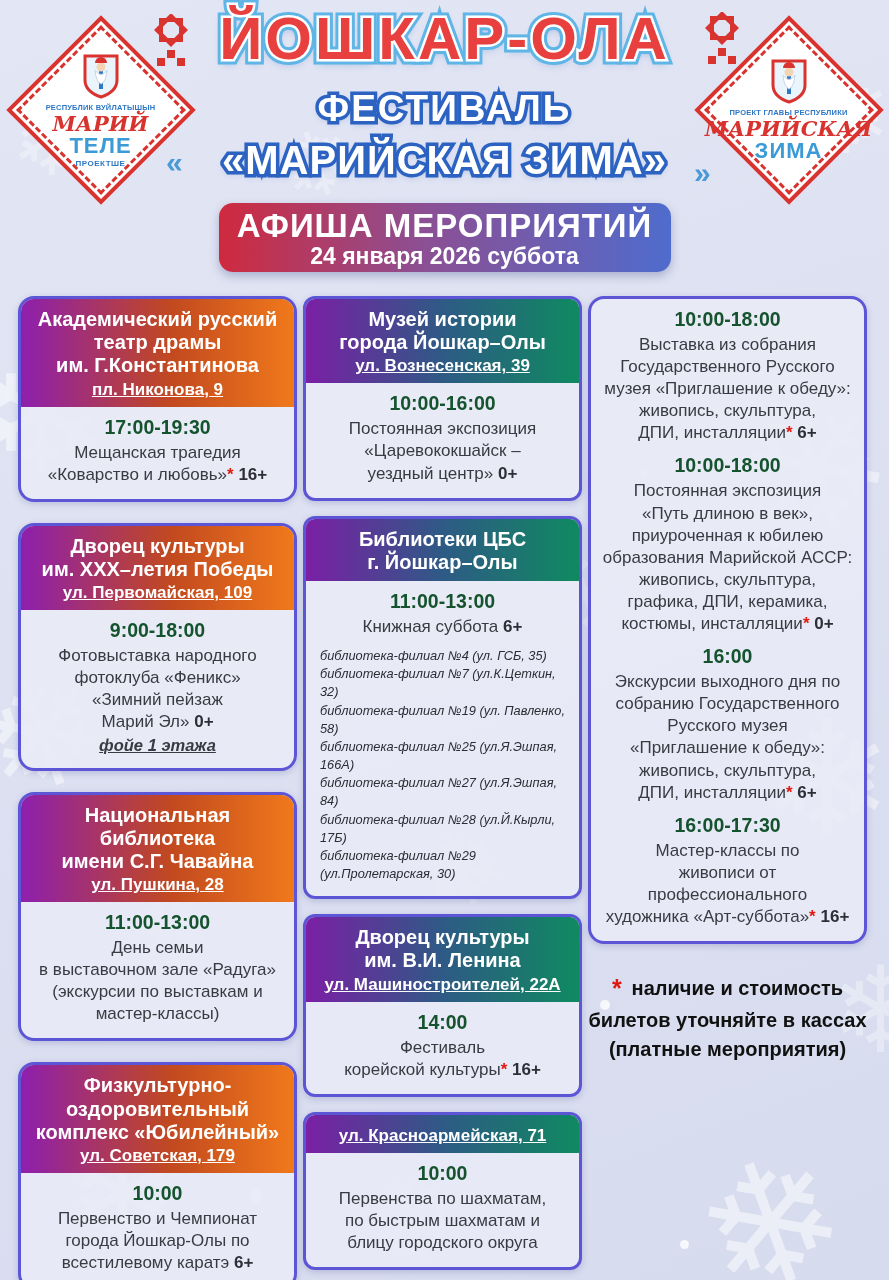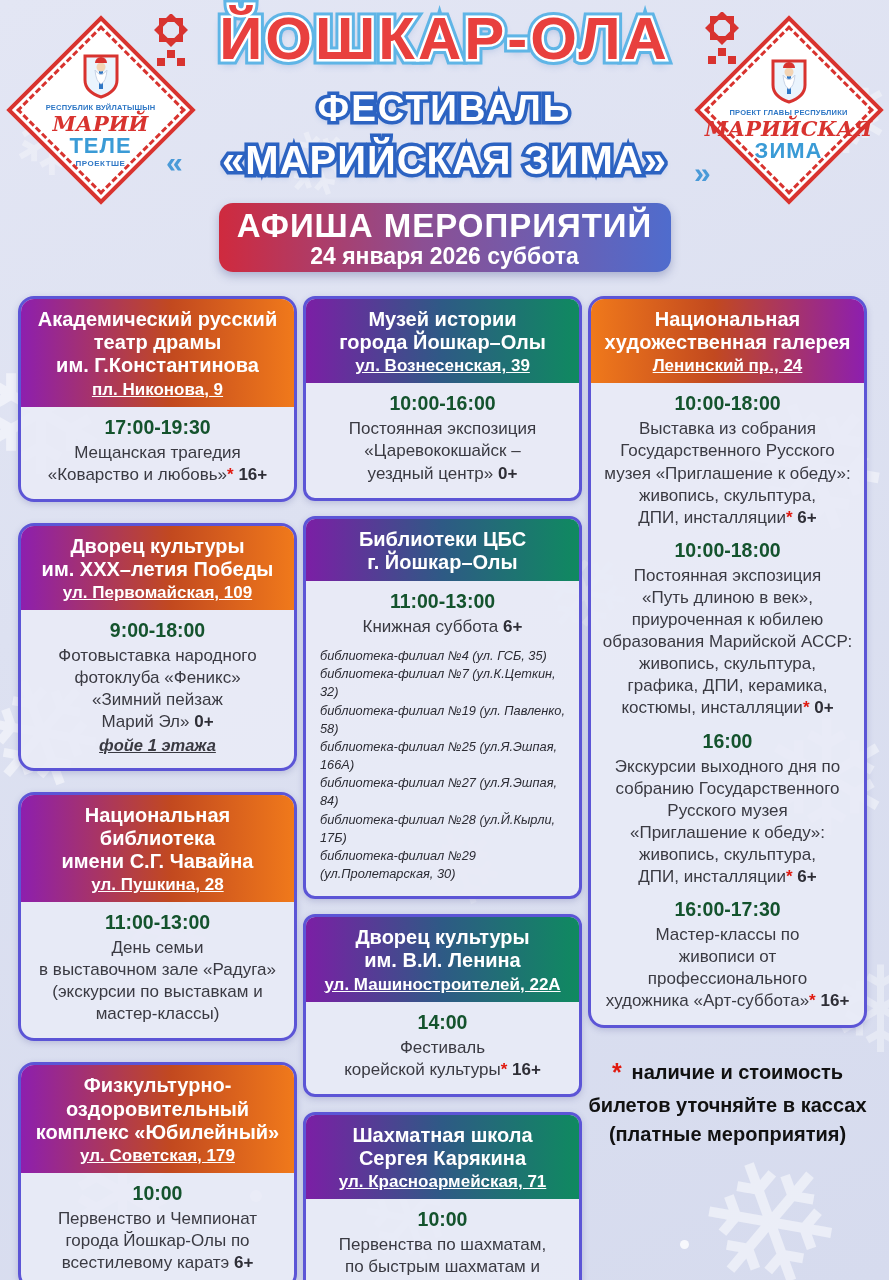"Национальная" header.card-head { html: <header> <div> <div>Национальная</div> <div>художественная галерея</div> </div> <span>Ленинский пр., 24</span> </header> -> none }
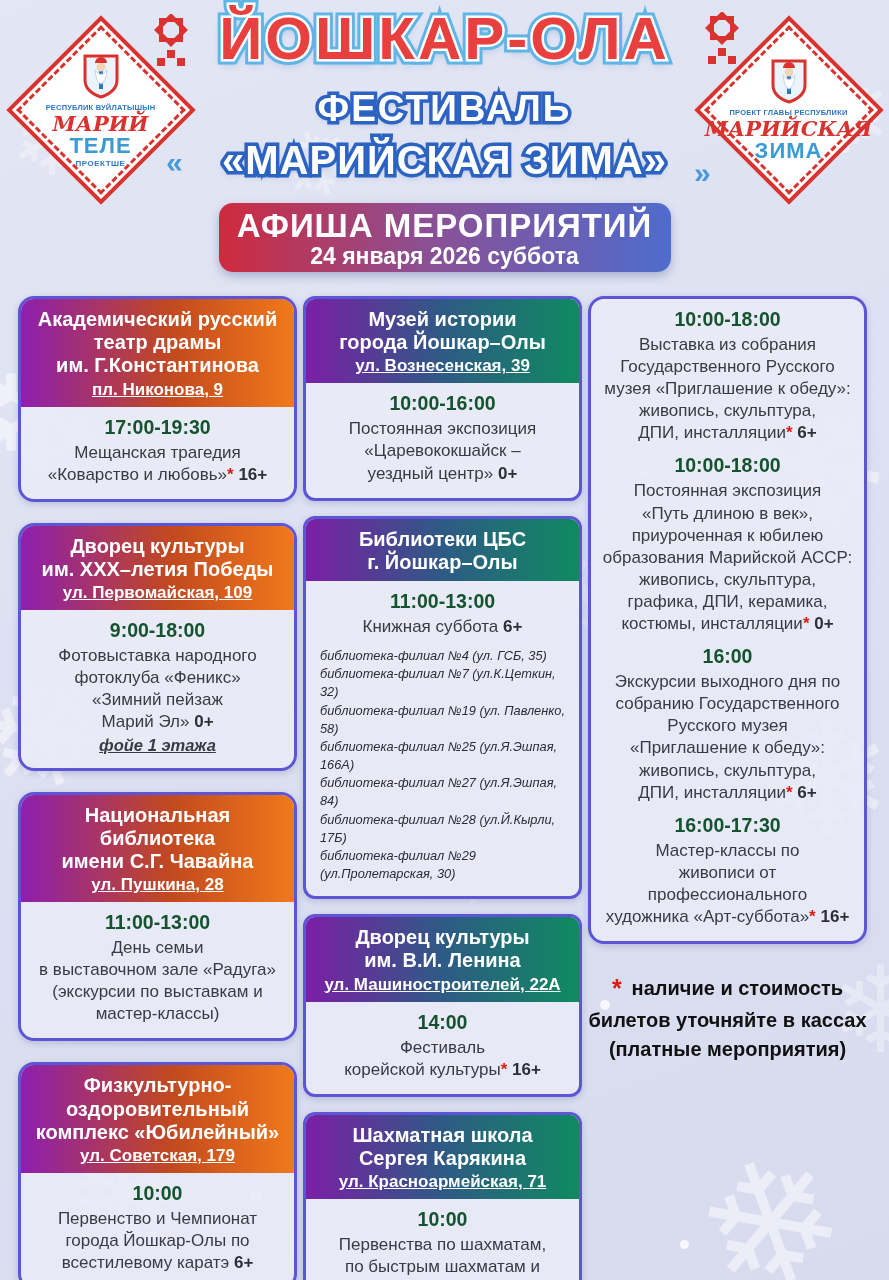"Шахматная школа" div.venue { html: <div> <div>Шахматная школа</div> <div>Сергея Карякина</div> </div> -> none }
